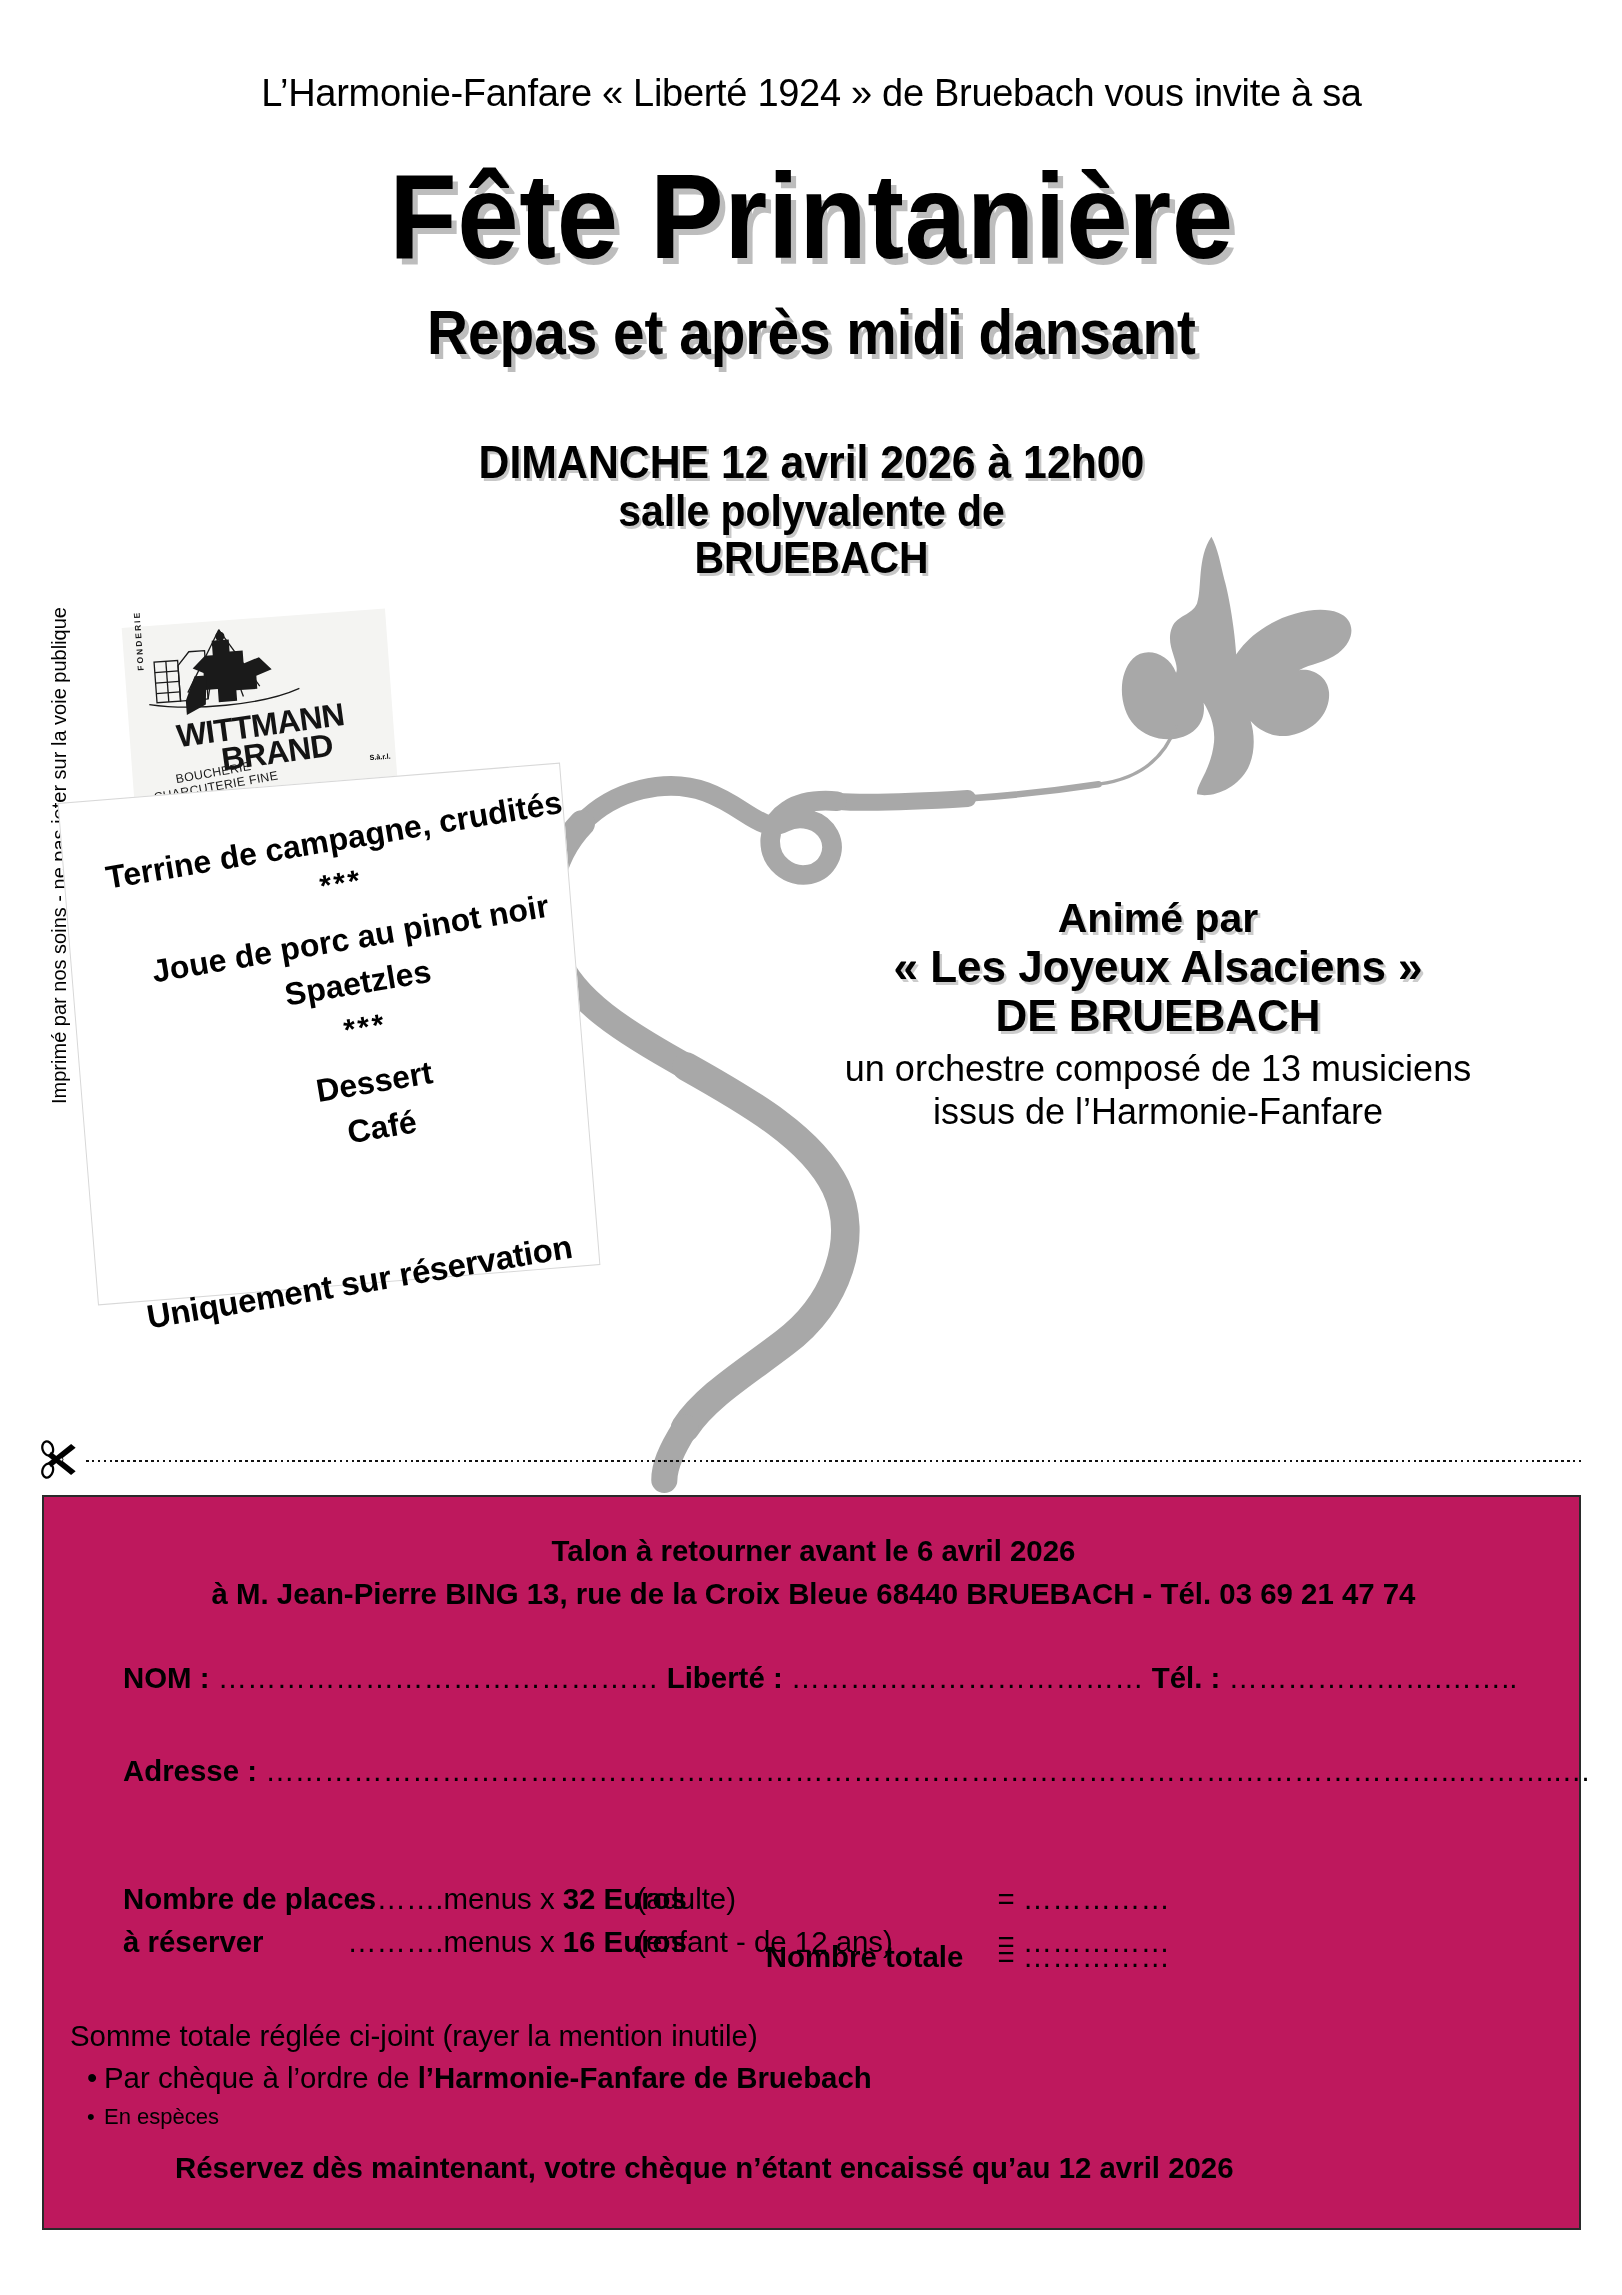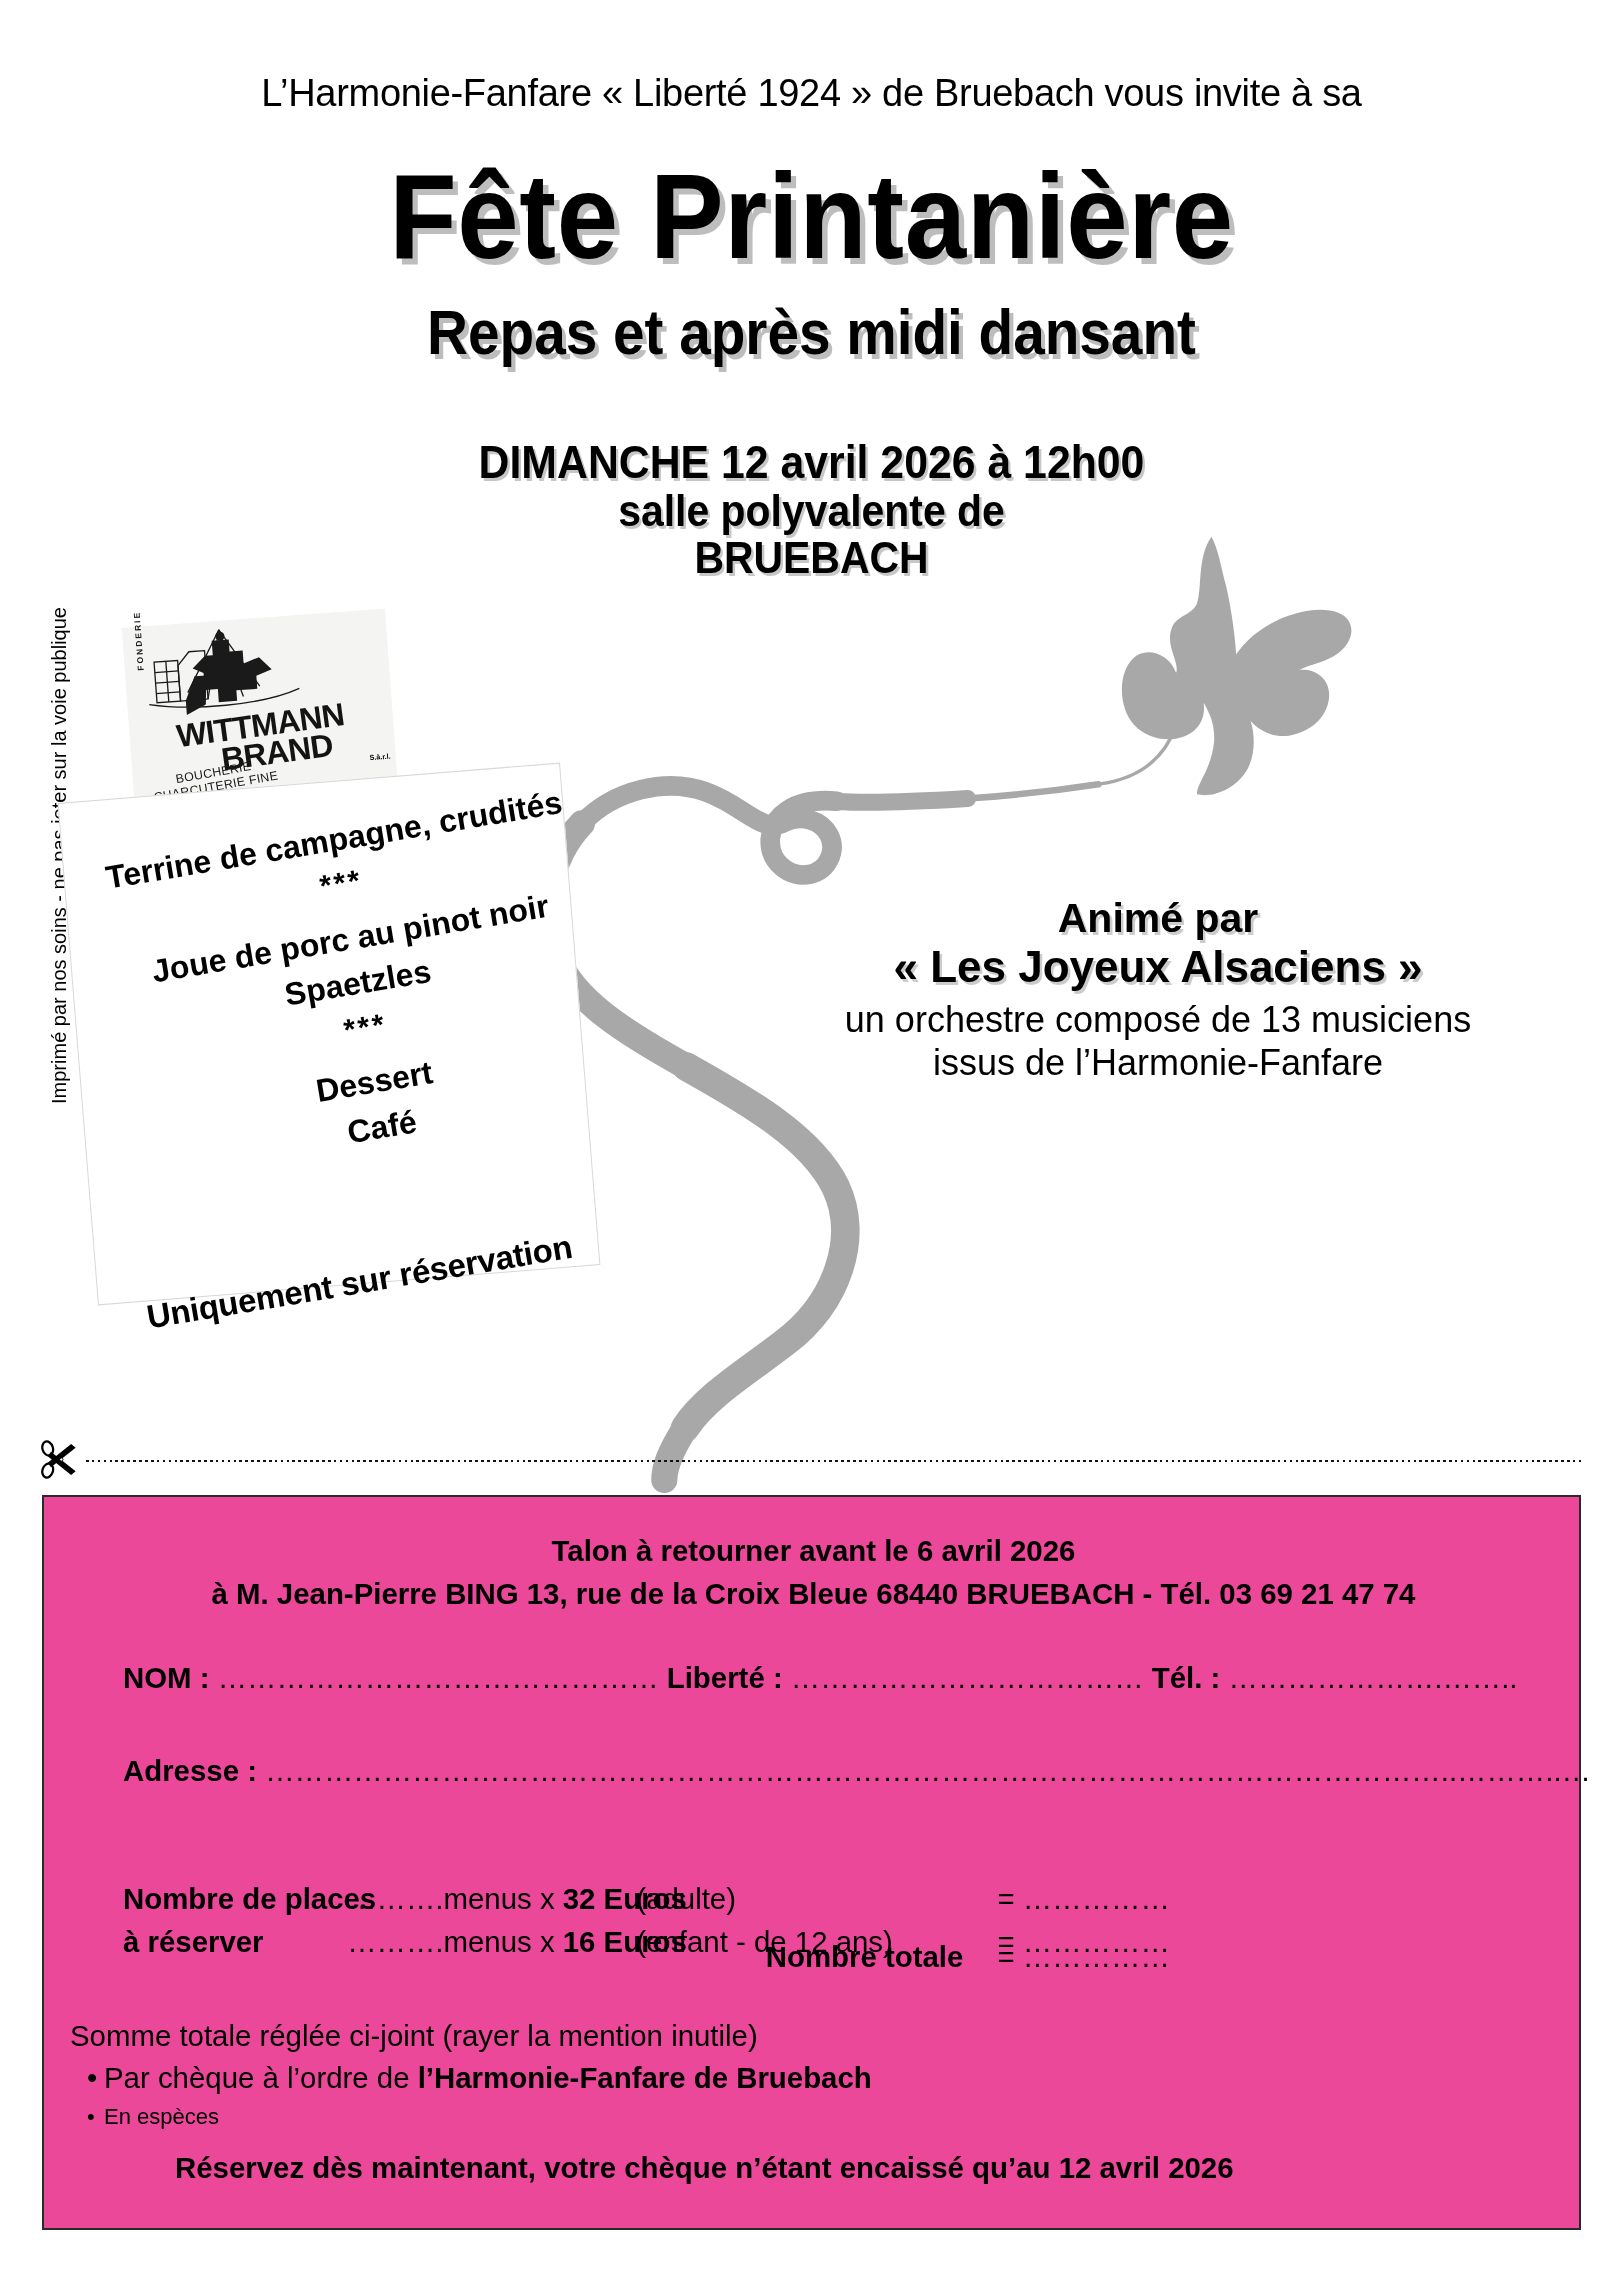"DE BRUEBACH" div.b3 { html: none -> <div>DE BRUEBACH</div> }
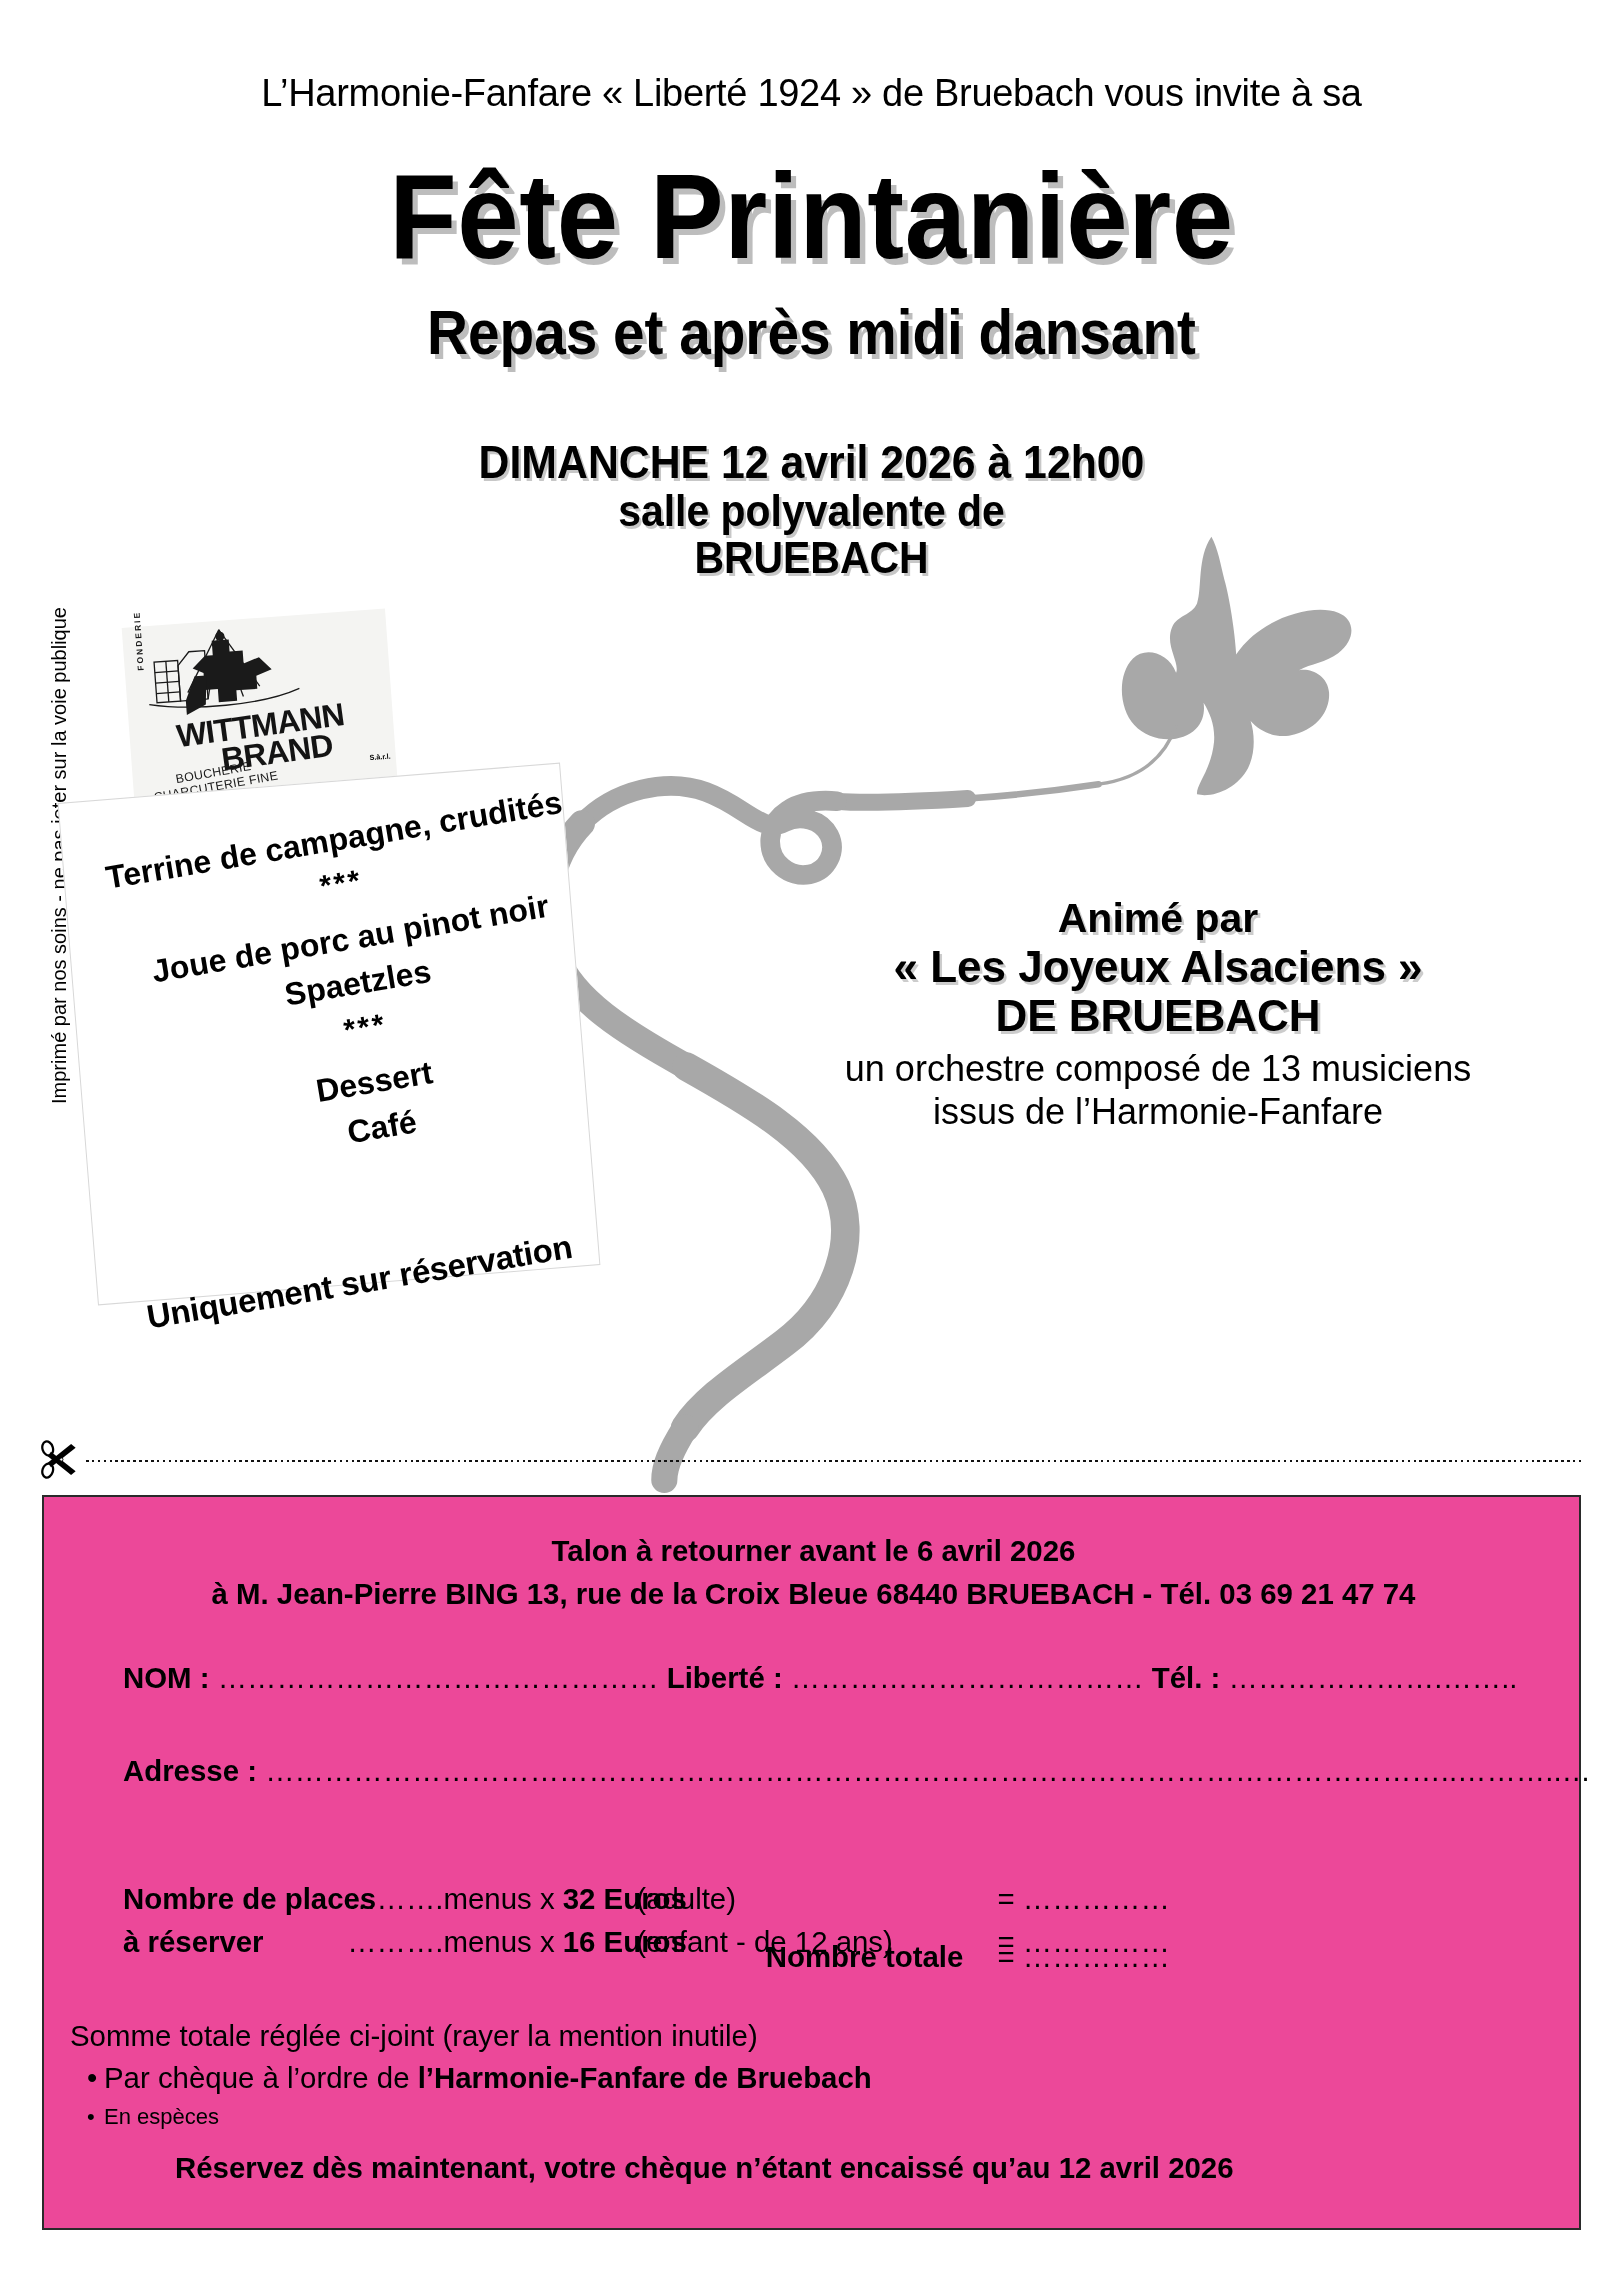"Talon à retourner avant le" #form-box { background: #ec4899 -> #be185d }
